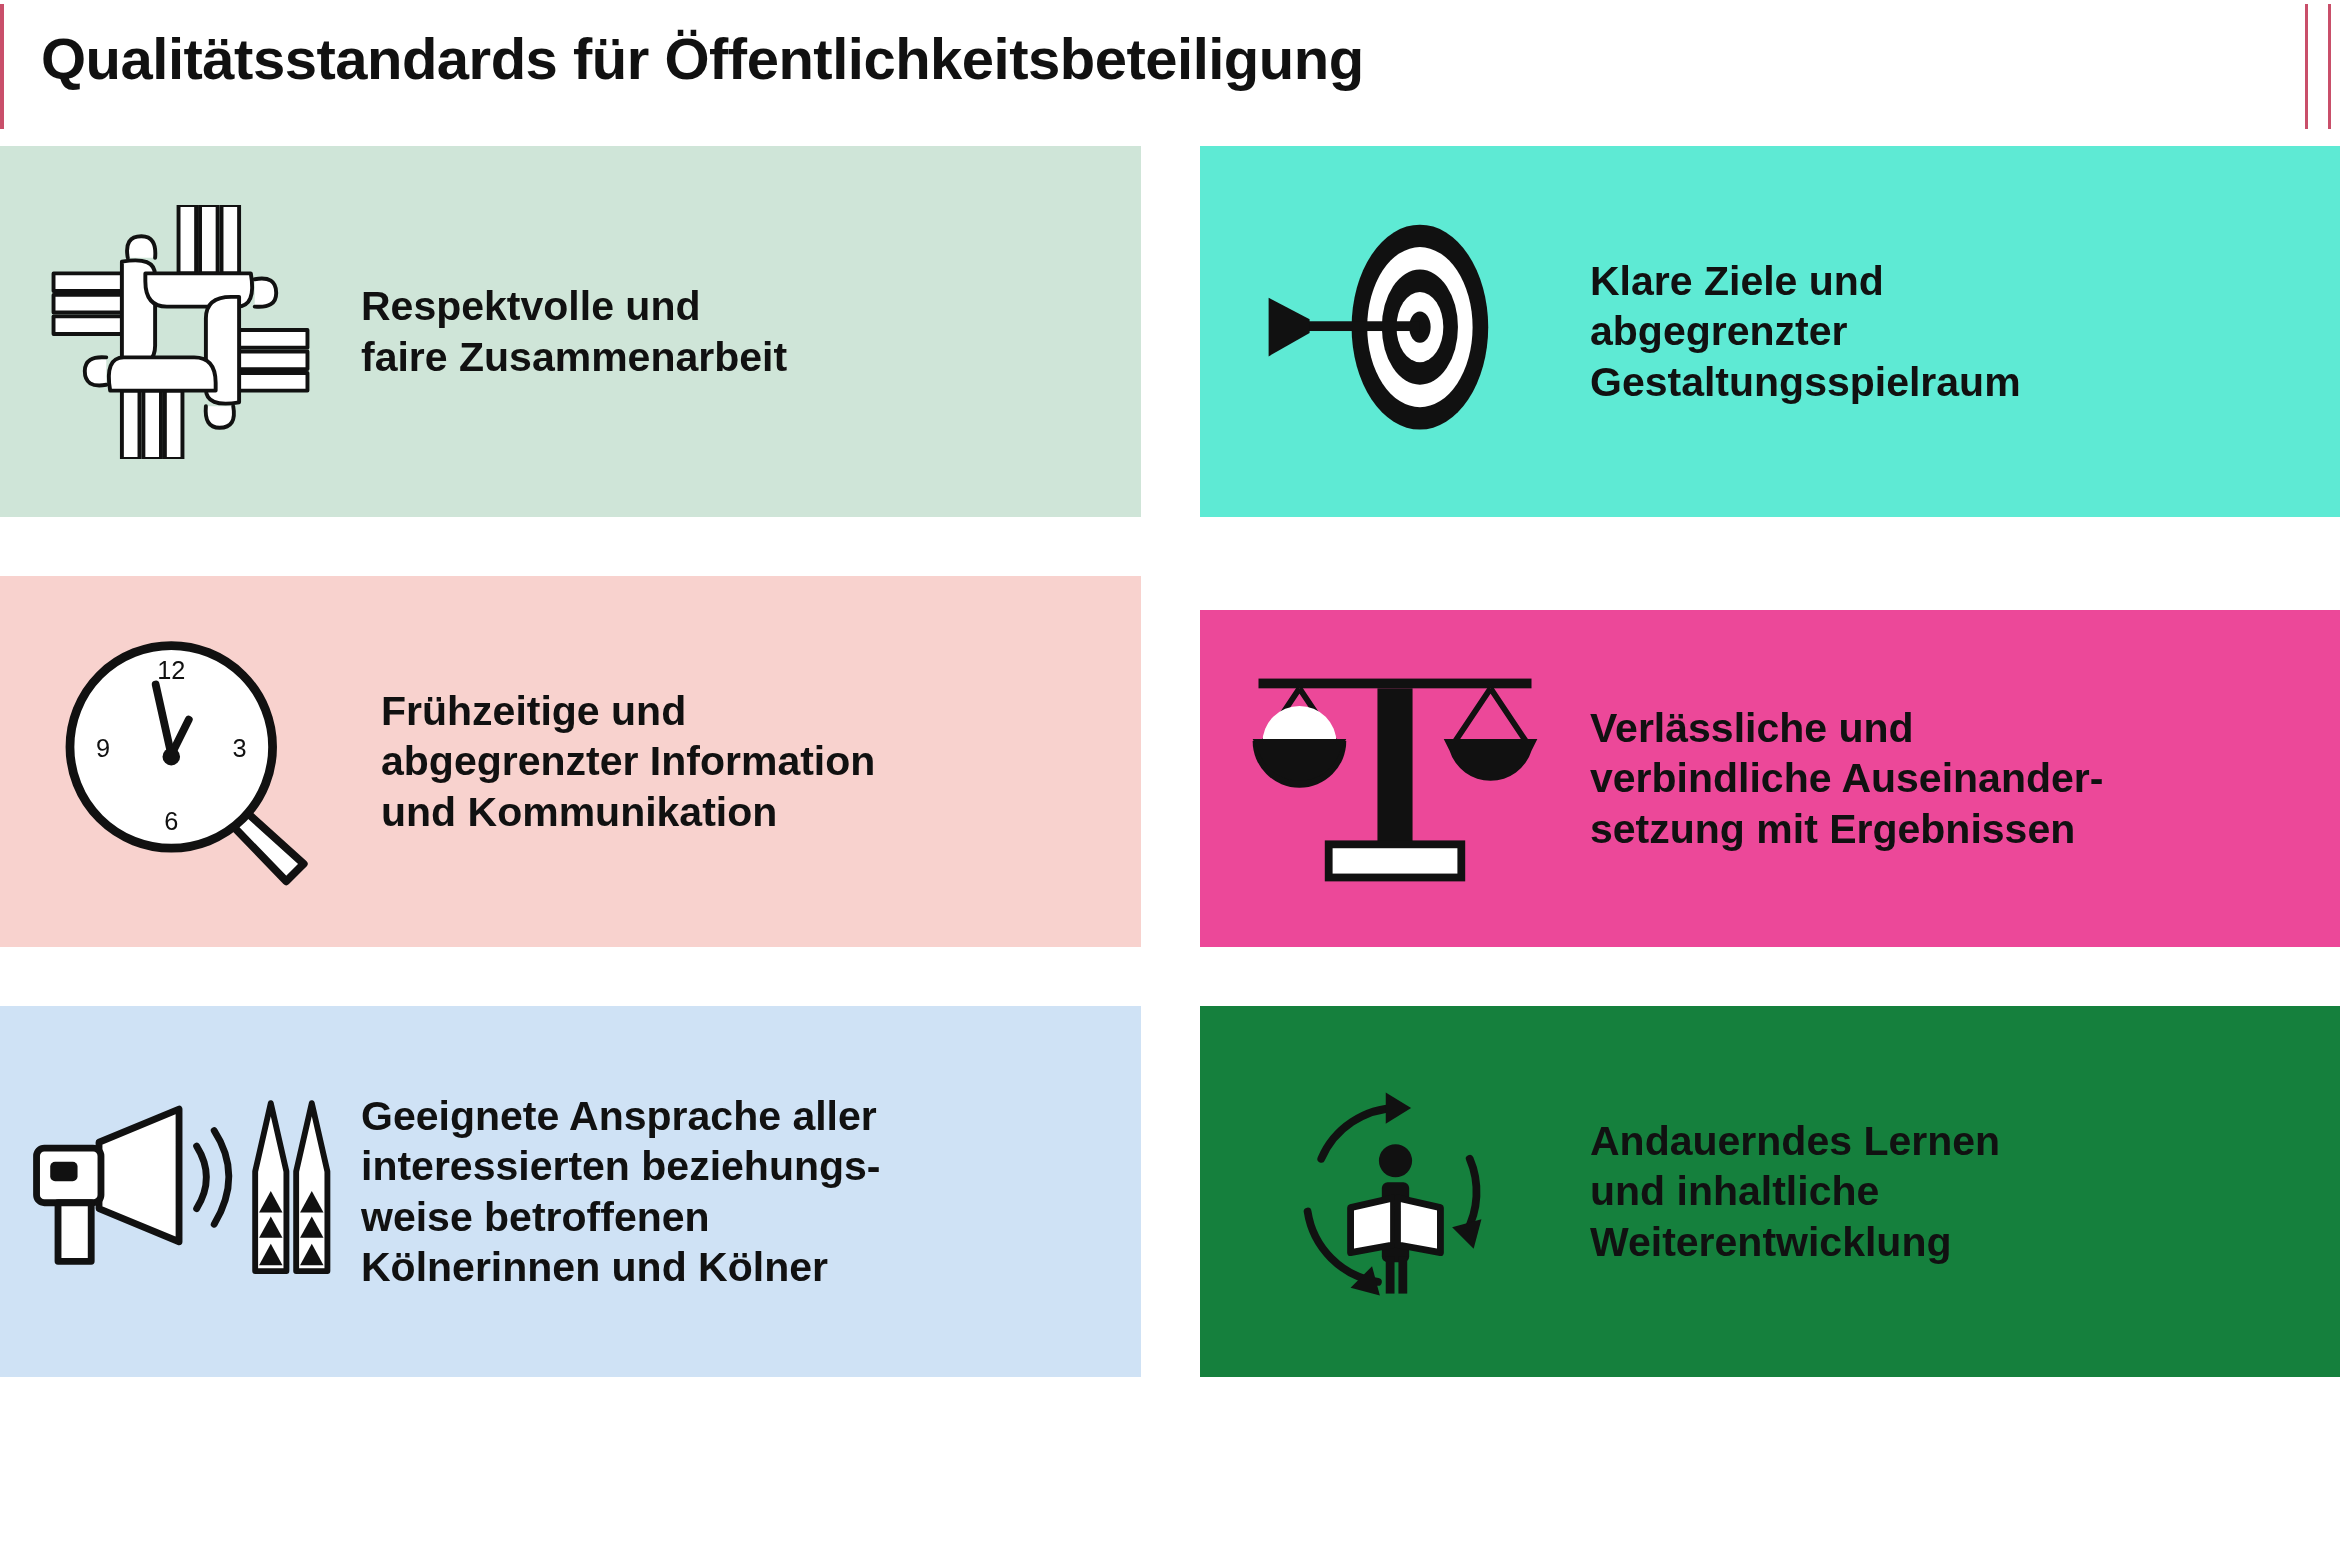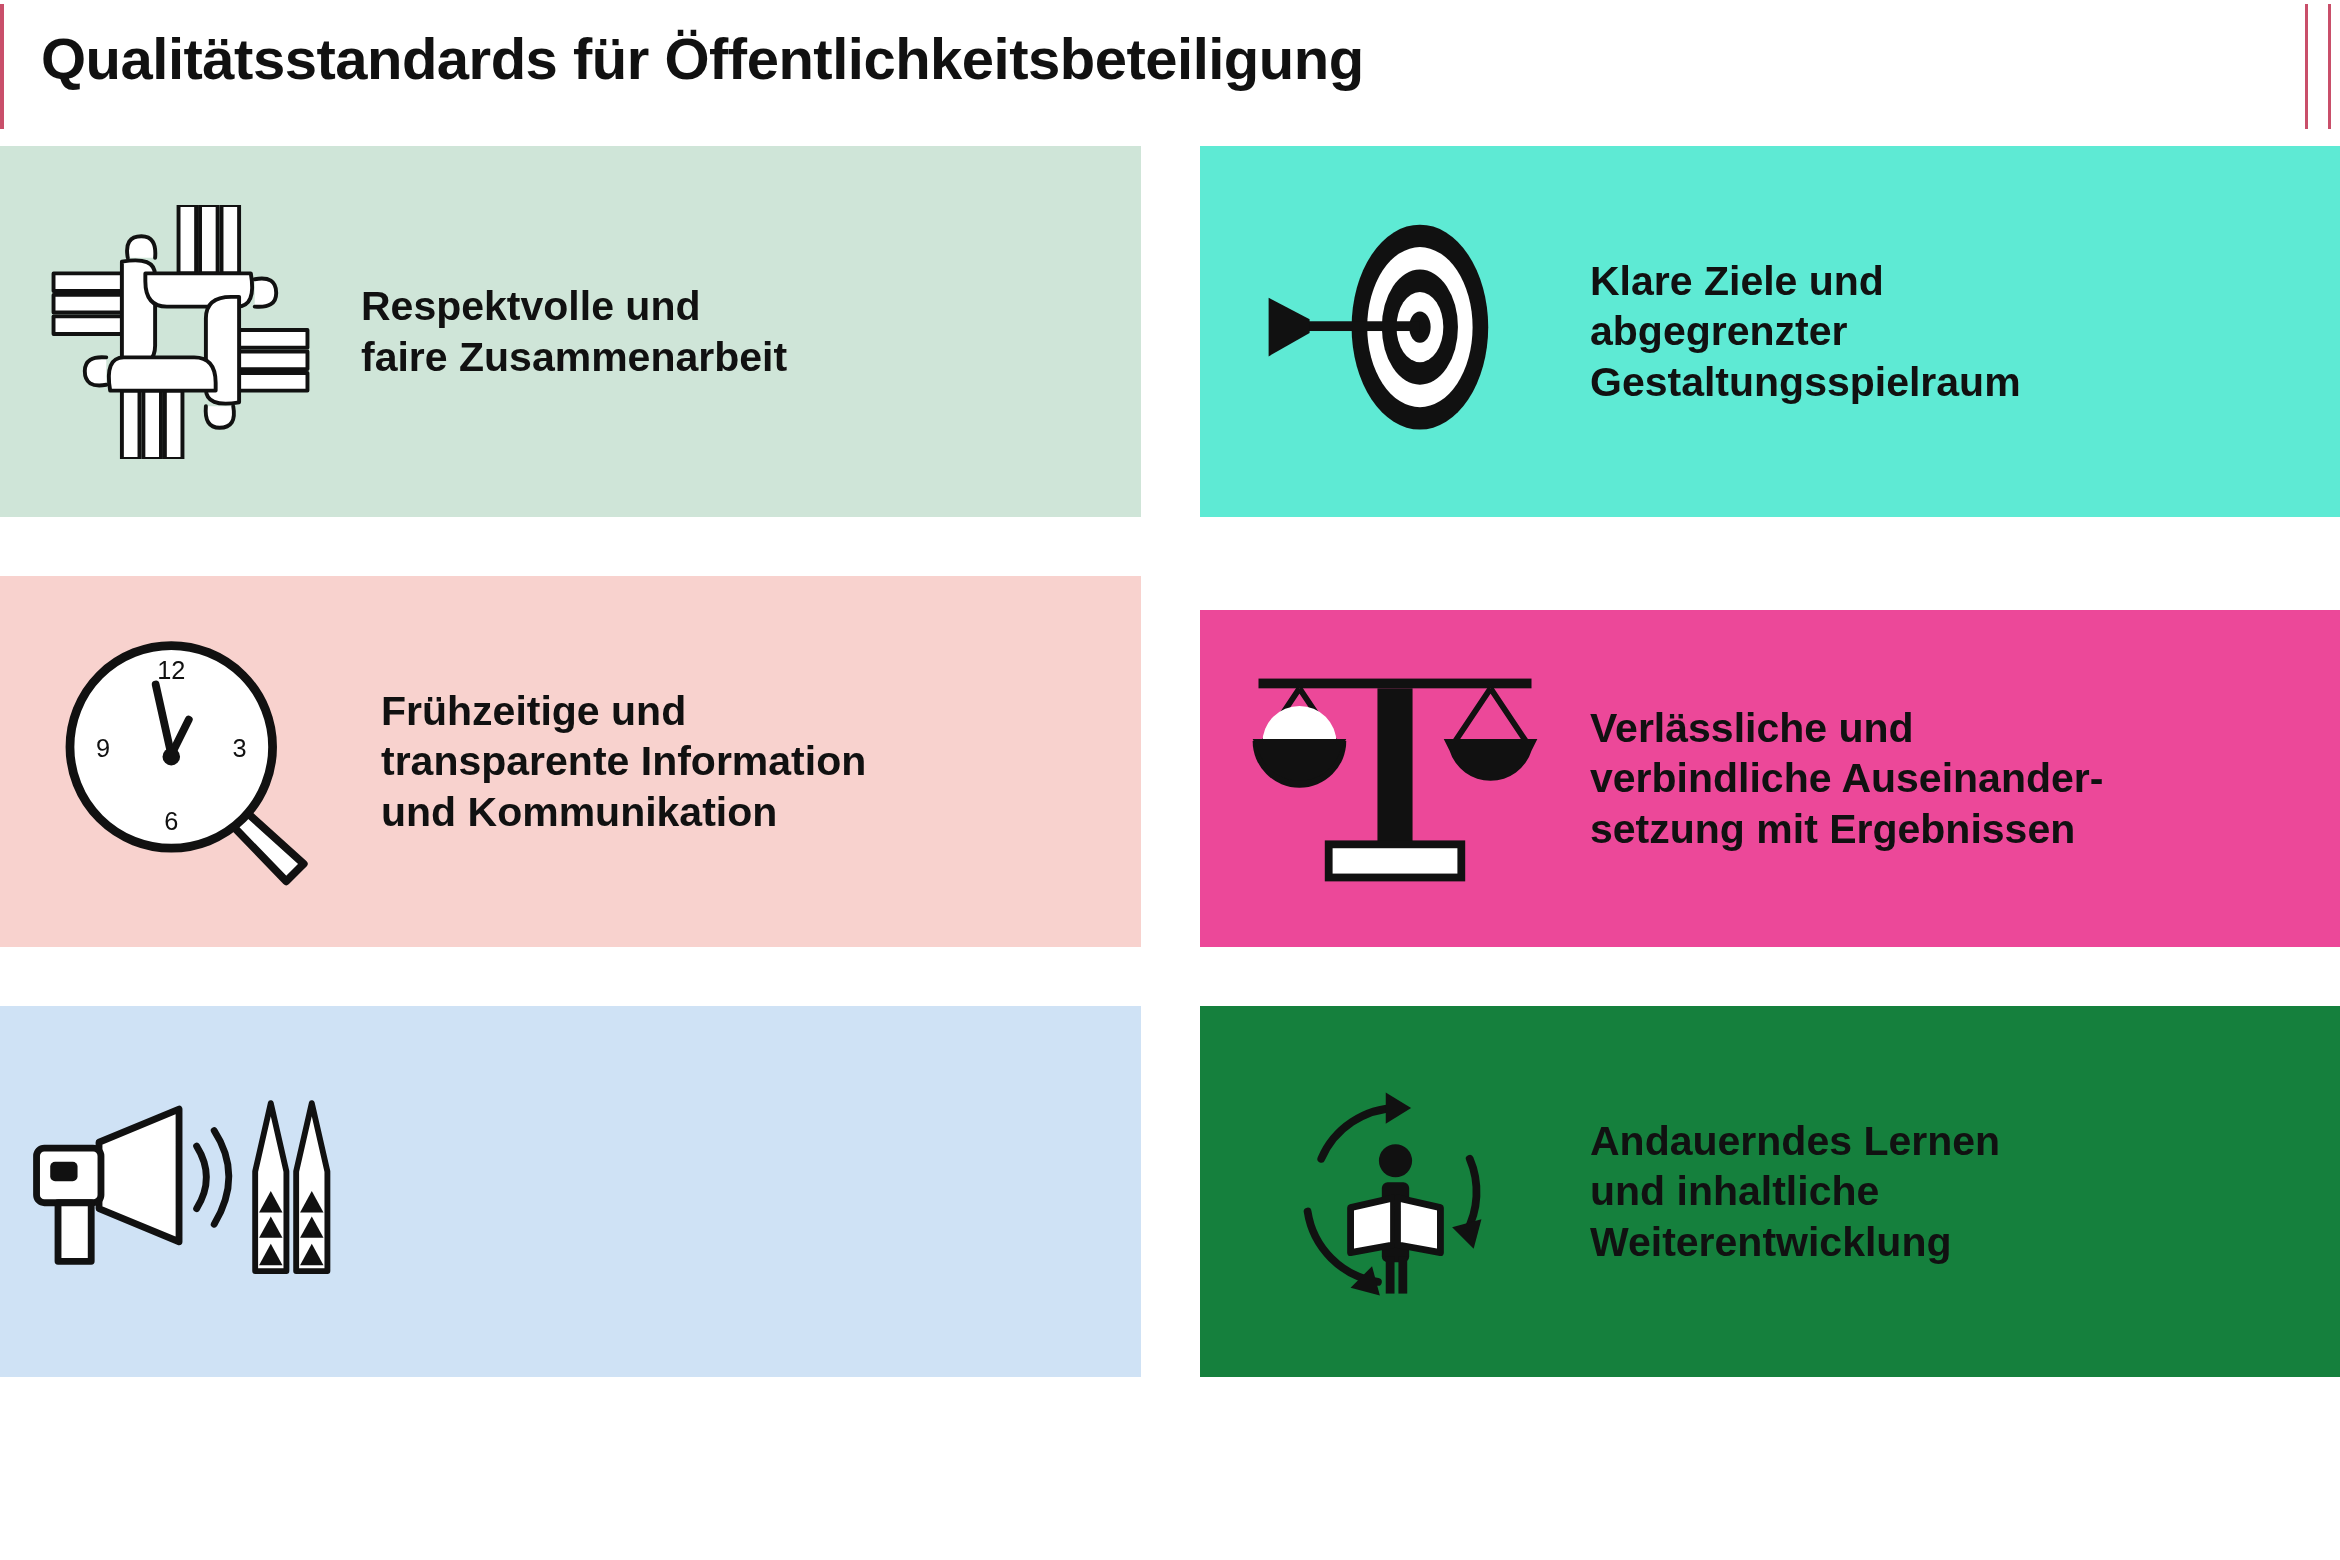"Frühzeitige und" div.card-text { text: transparente -> abgegrenzter }
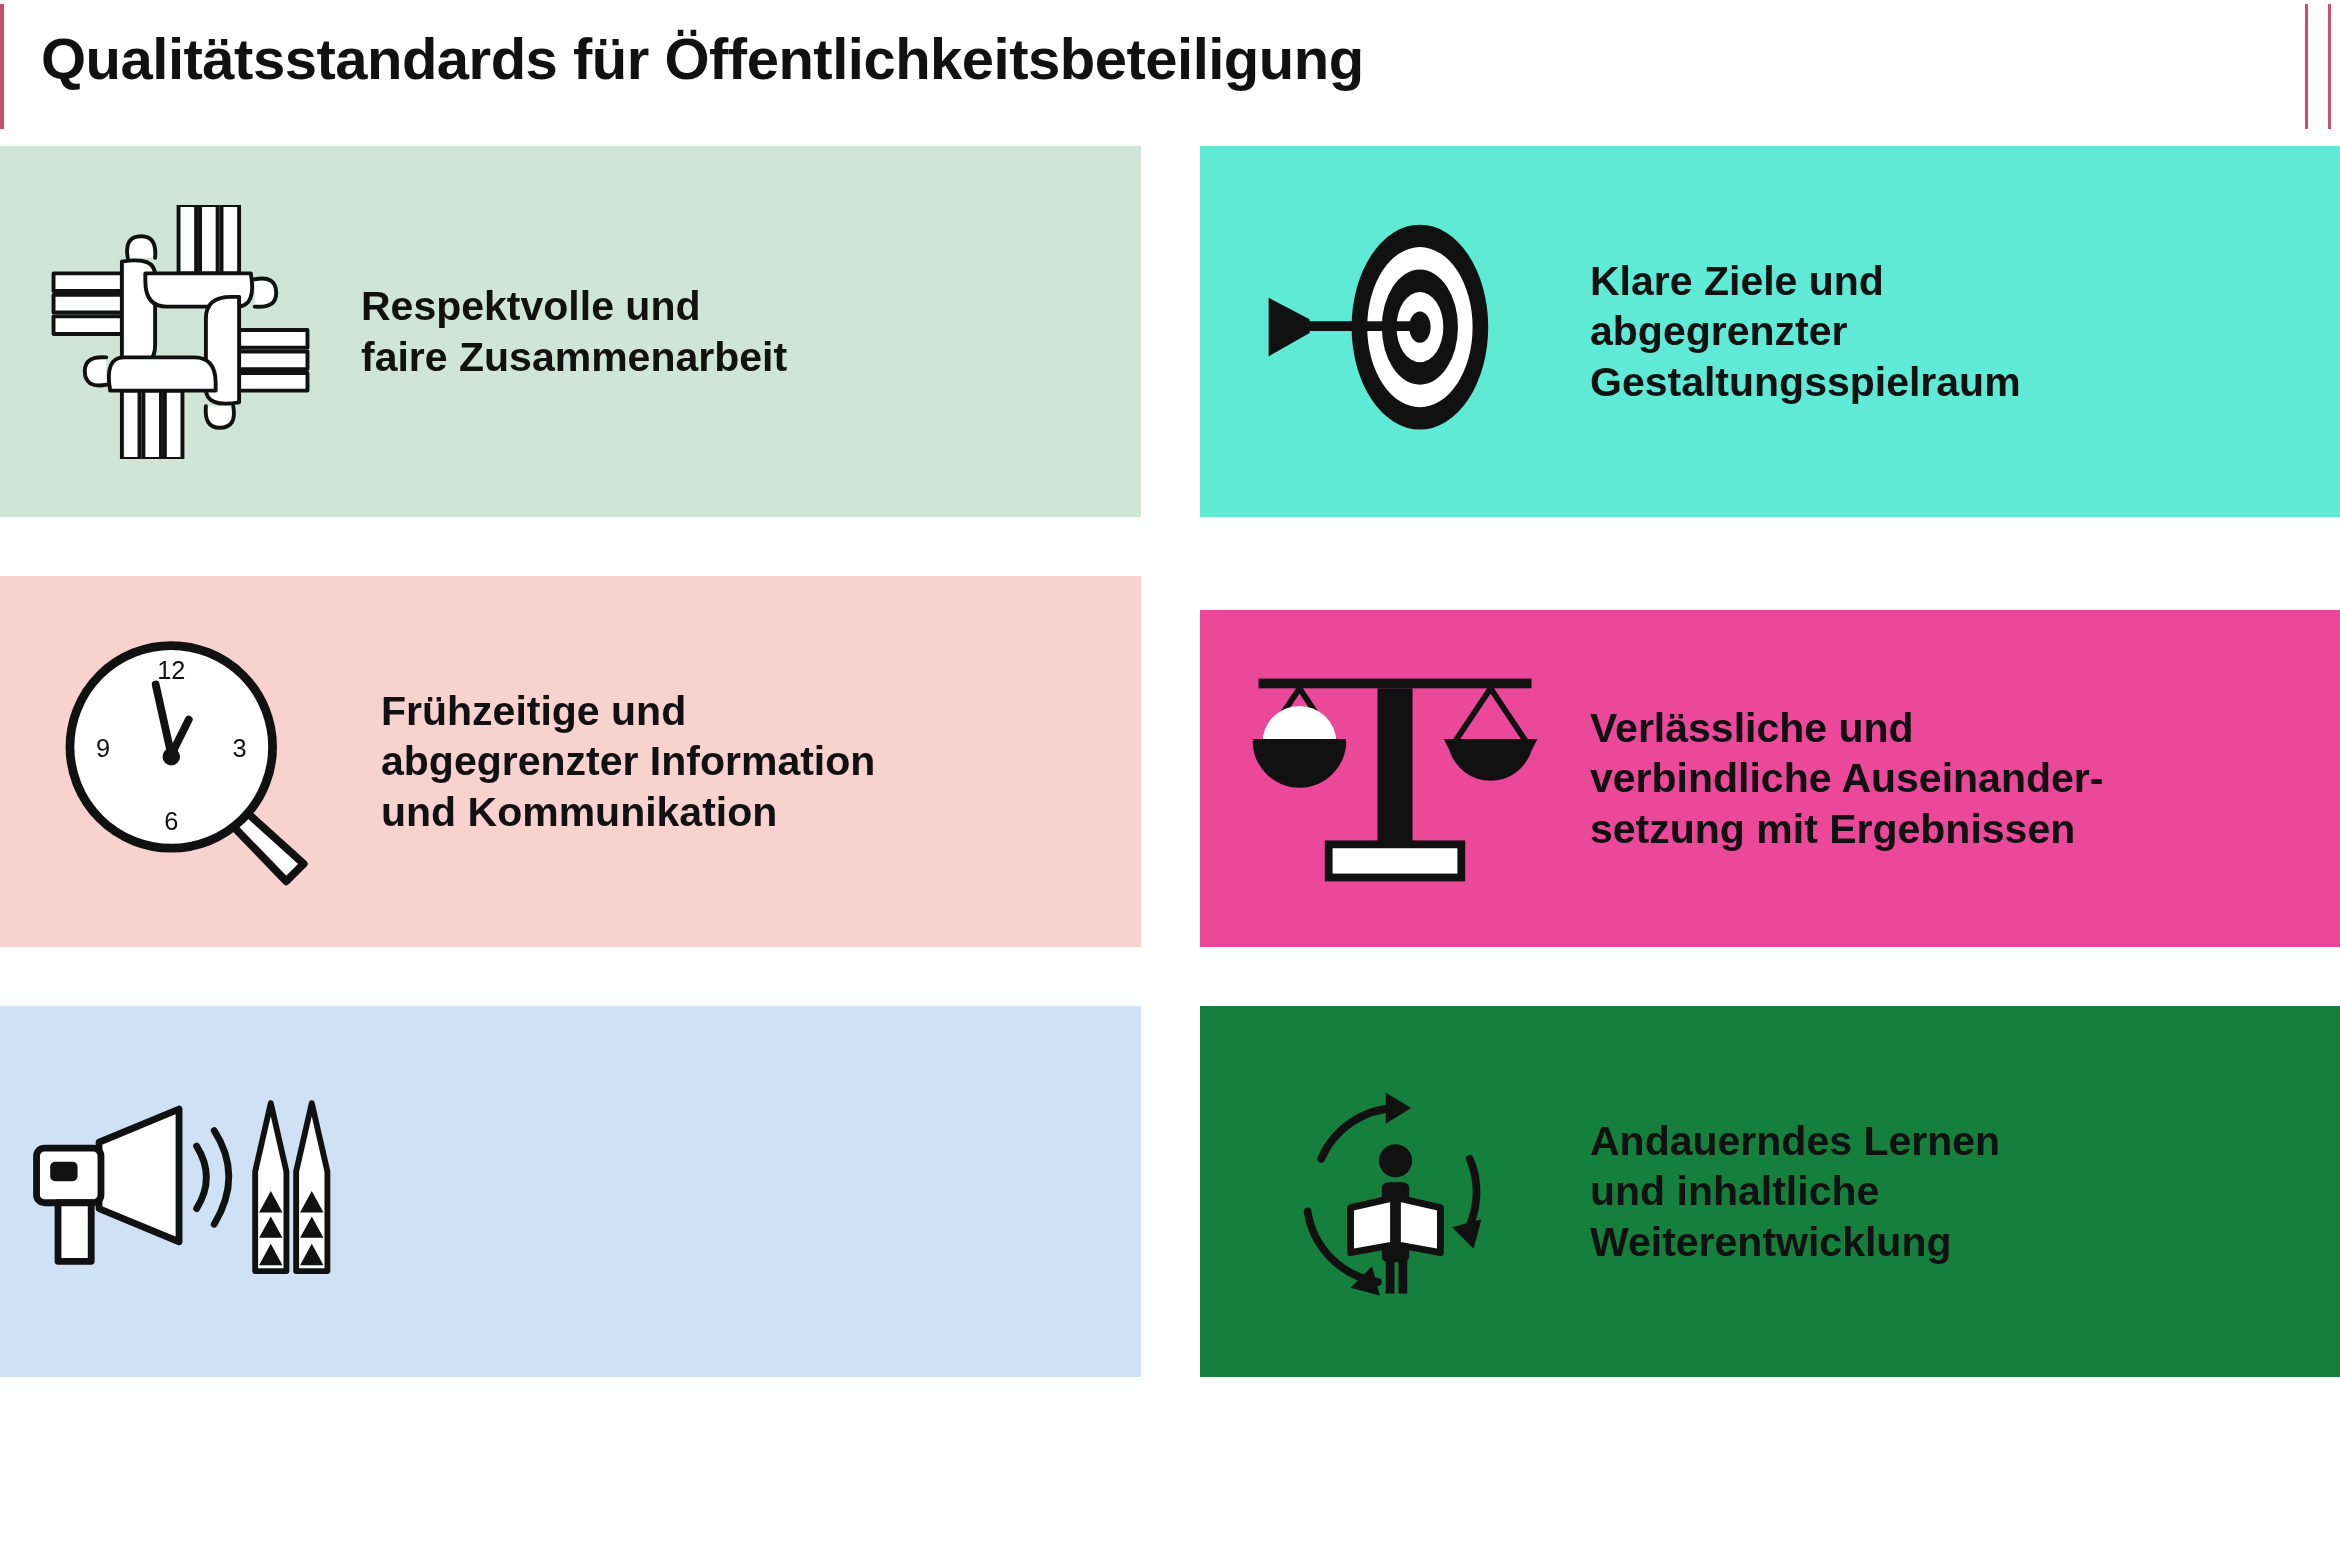"Geeignete Ansprache aller" div.card-text { html: none -> <div>Geeignete Ansprache aller interessierten beziehungs- weise betroffenen Kölnerinnen und Kölner</div> }
